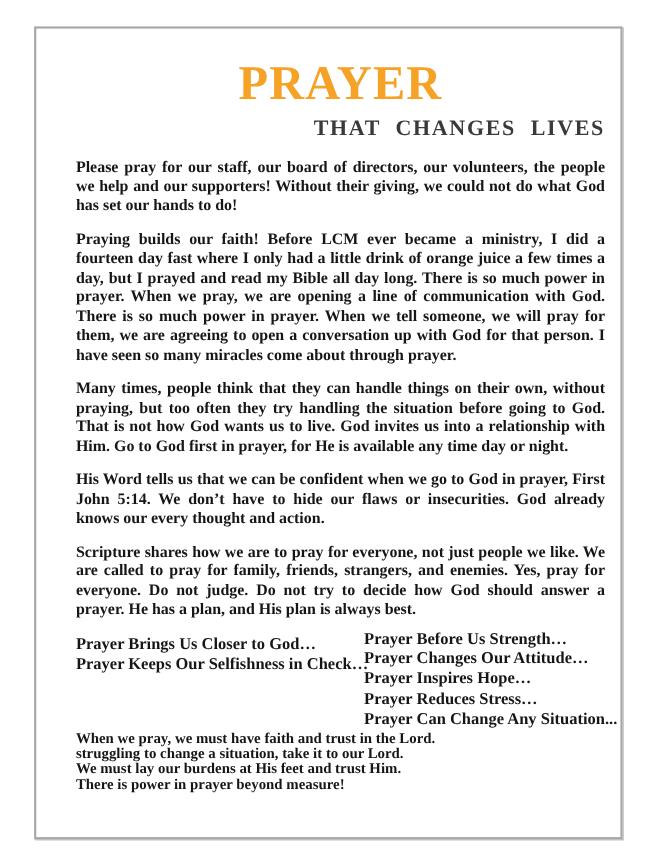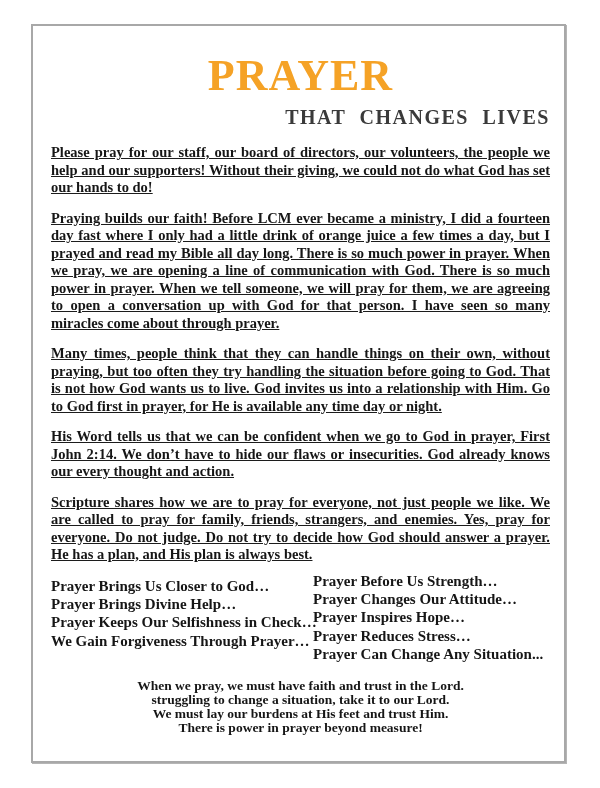"PRAYER" .frame { padding-left: none -> 18px }
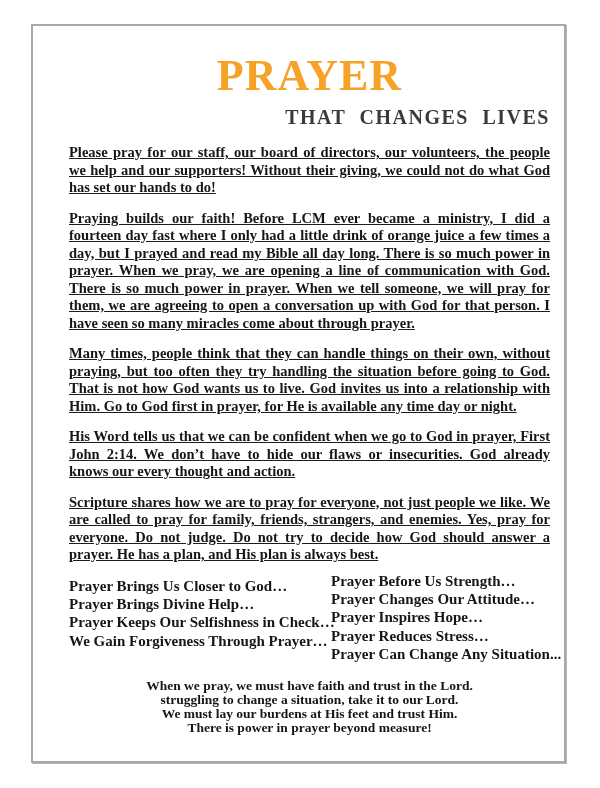"Please pray for our staff," .paragraphs { text-decoration: underline -> none }
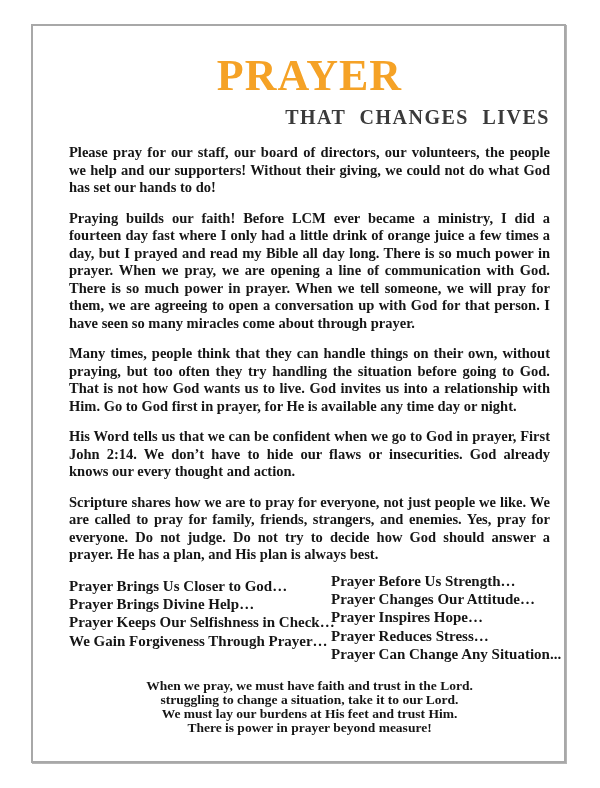"His Word tells us that" p { text: 2:14 -> 5:14 }
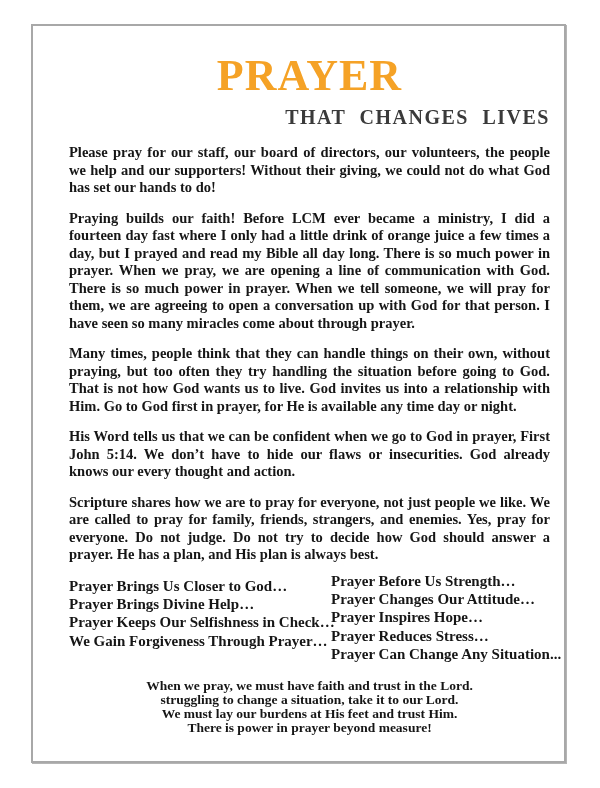"Prayer Brings Divine Help…" div.benefit-item { html: <div>Prayer Brings Divine Help…</div> -> none }
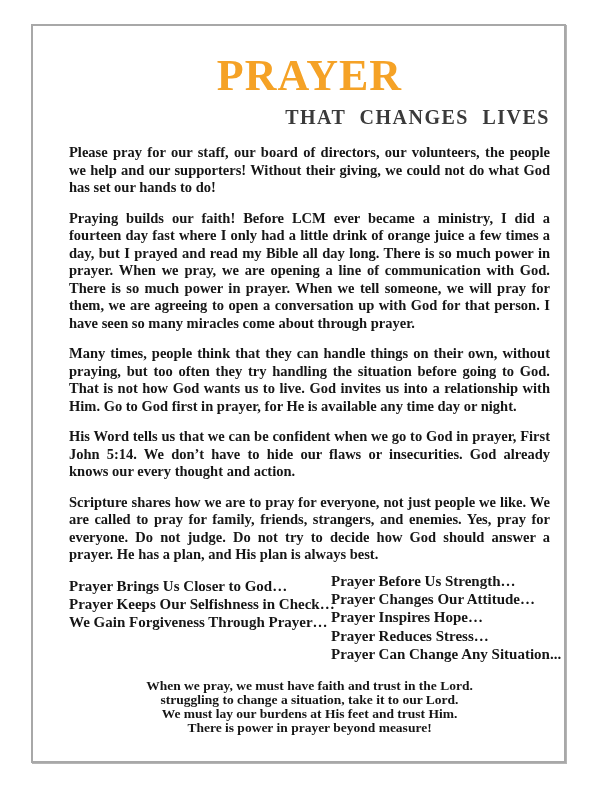"We Gain Forgiveness Through Prayer…" div.benefit-item { html: <div>We Gain Forgiveness Through Prayer…</div> -> none }
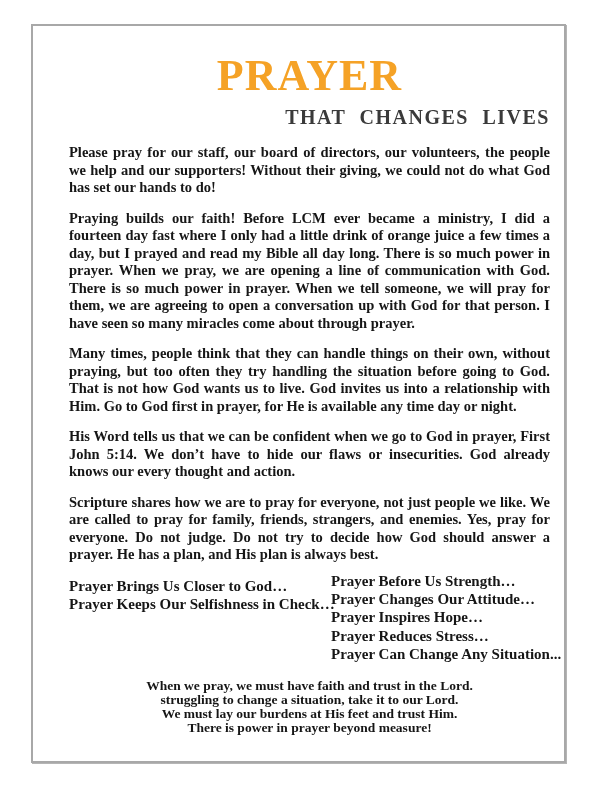"When we pray, we must" .closing { margin-top: 15px -> none; text-align: center -> left }
